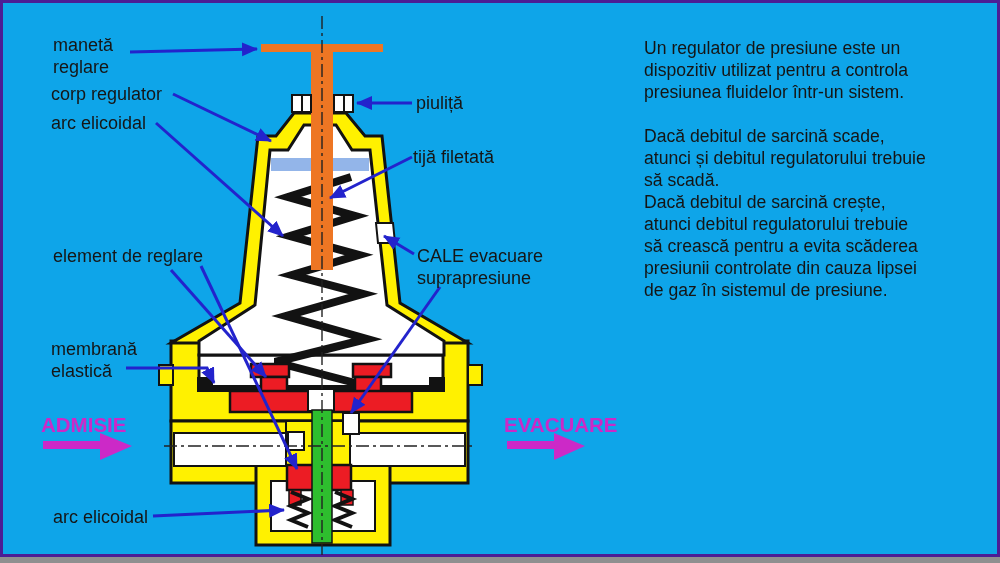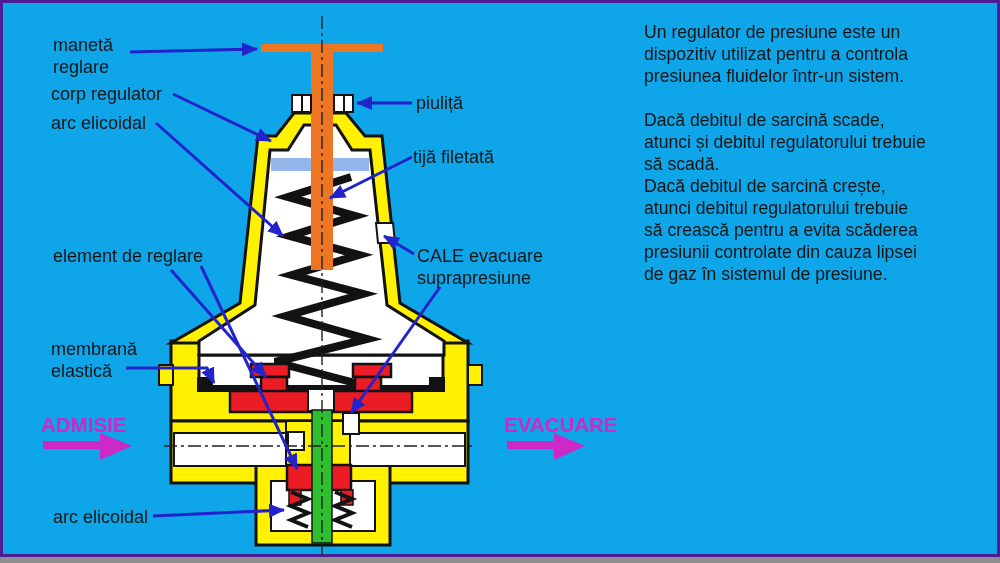"Un regulator de presiune este" .description { top: 18px -> 34px }
